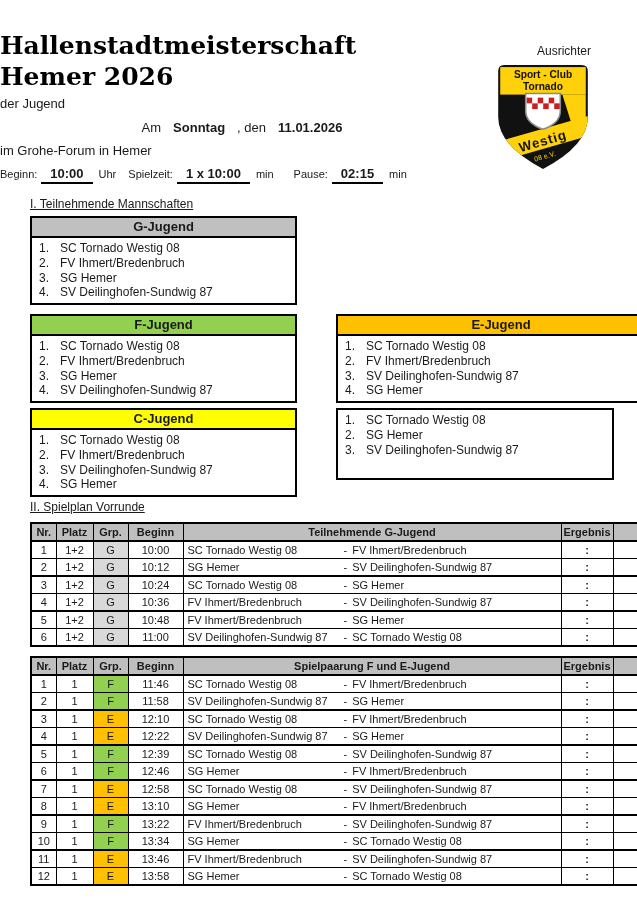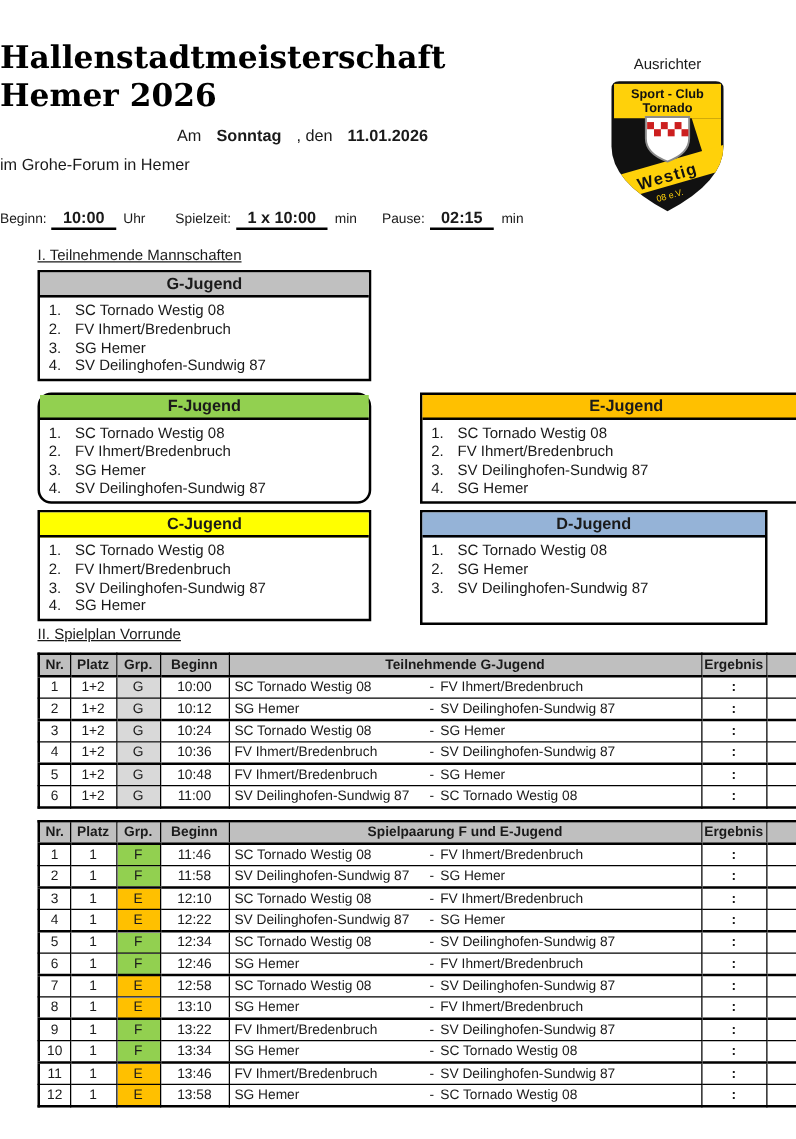"Ausrichter" .organizer { text-align: center -> right }
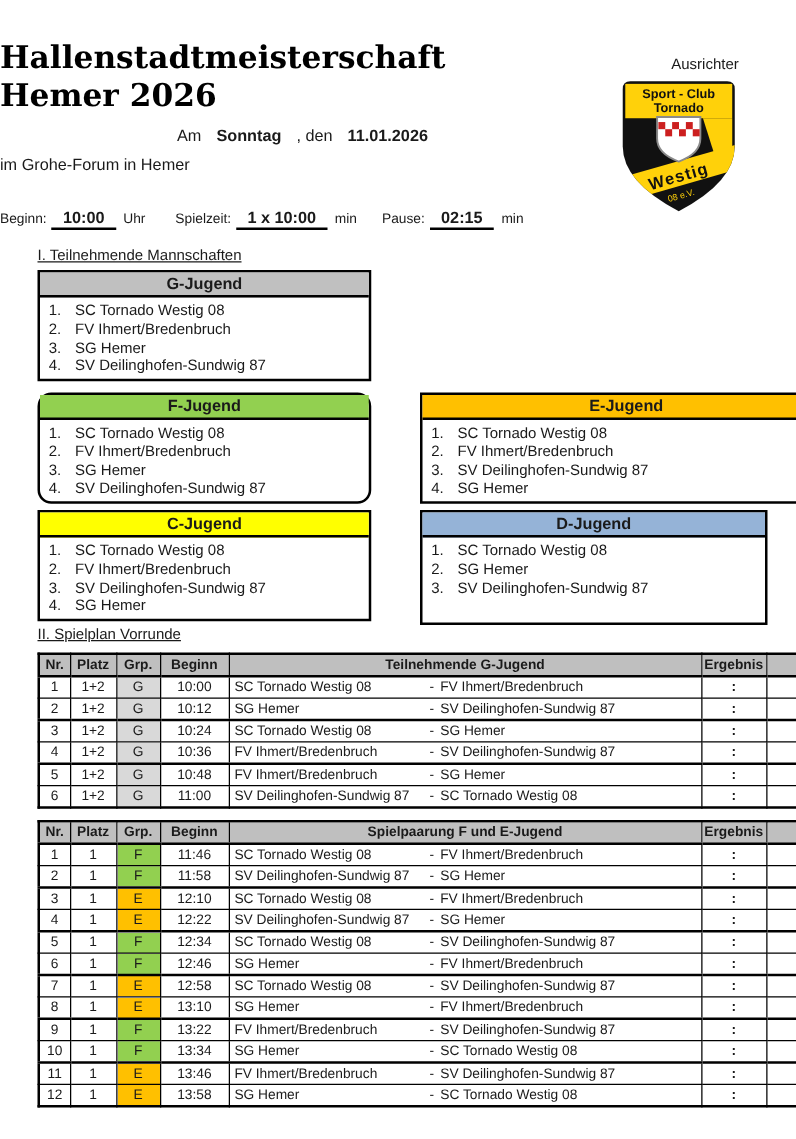"der Jugend" div.subtitle { html: none -> <div>der Jugend</div> }
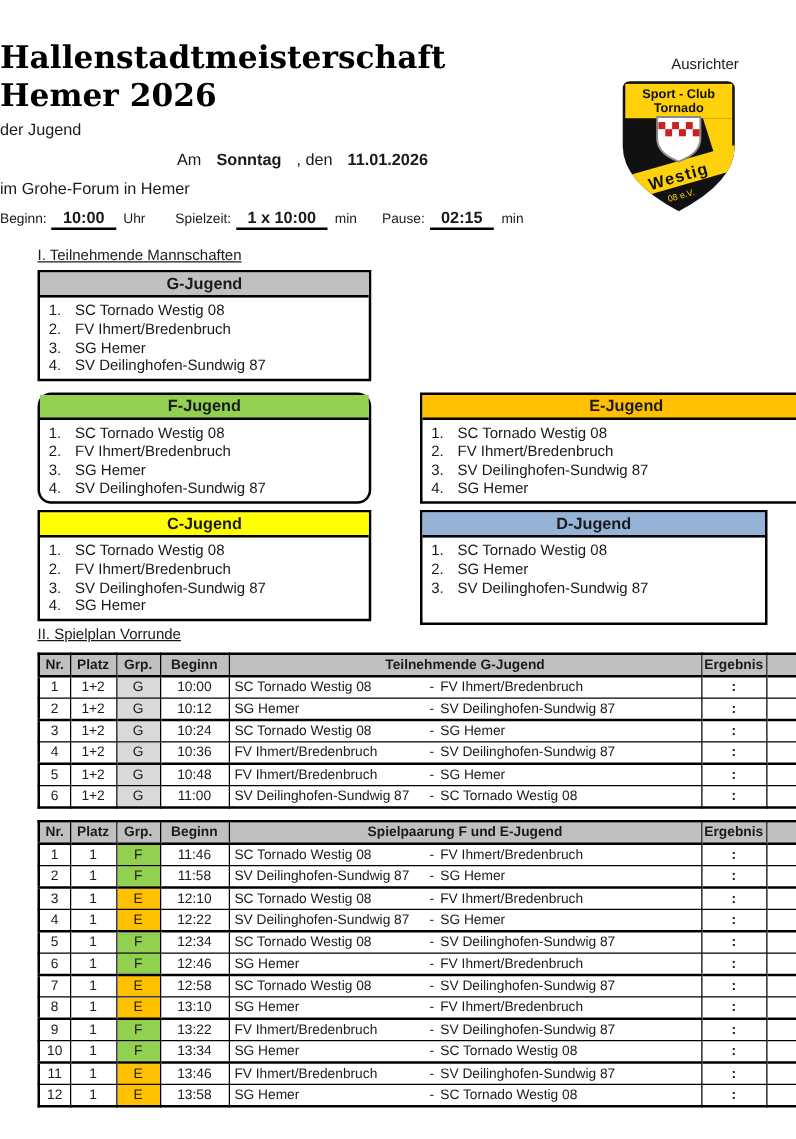"Spielzeit:" .ml24 { margin-left: 24px -> 12px }
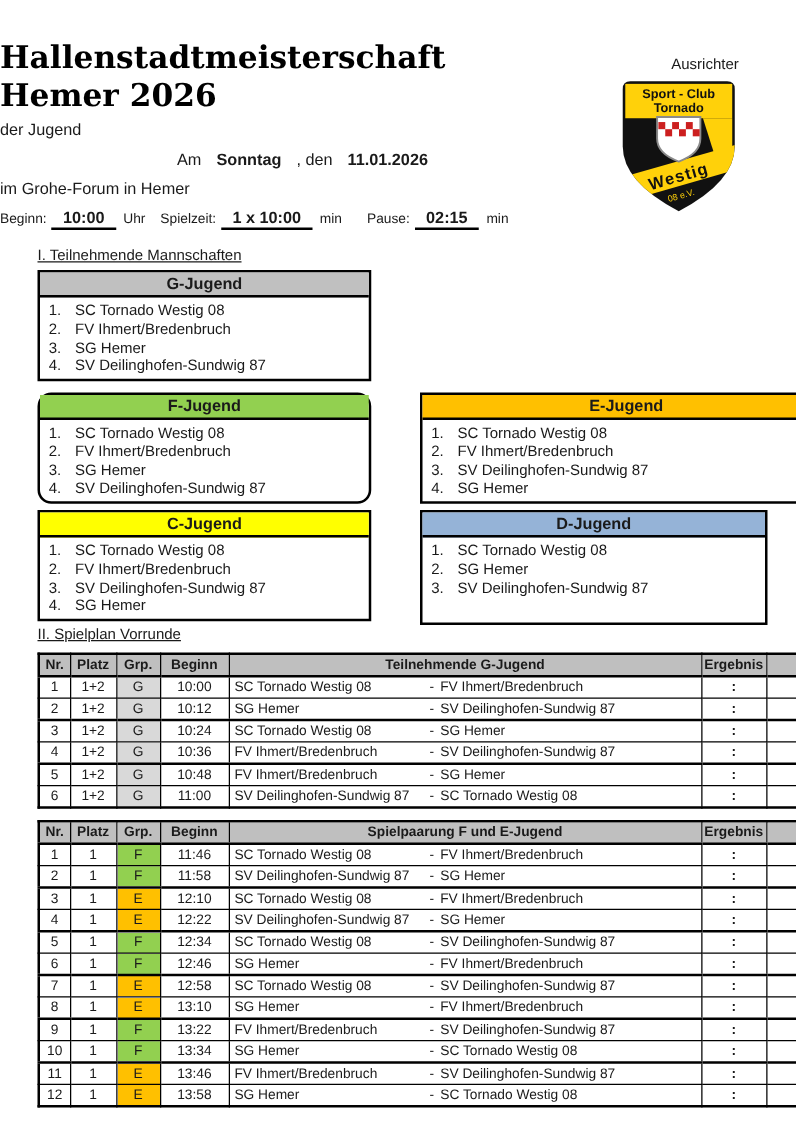"F-Jugend" .pos-f { border-radius: 11px -> none }
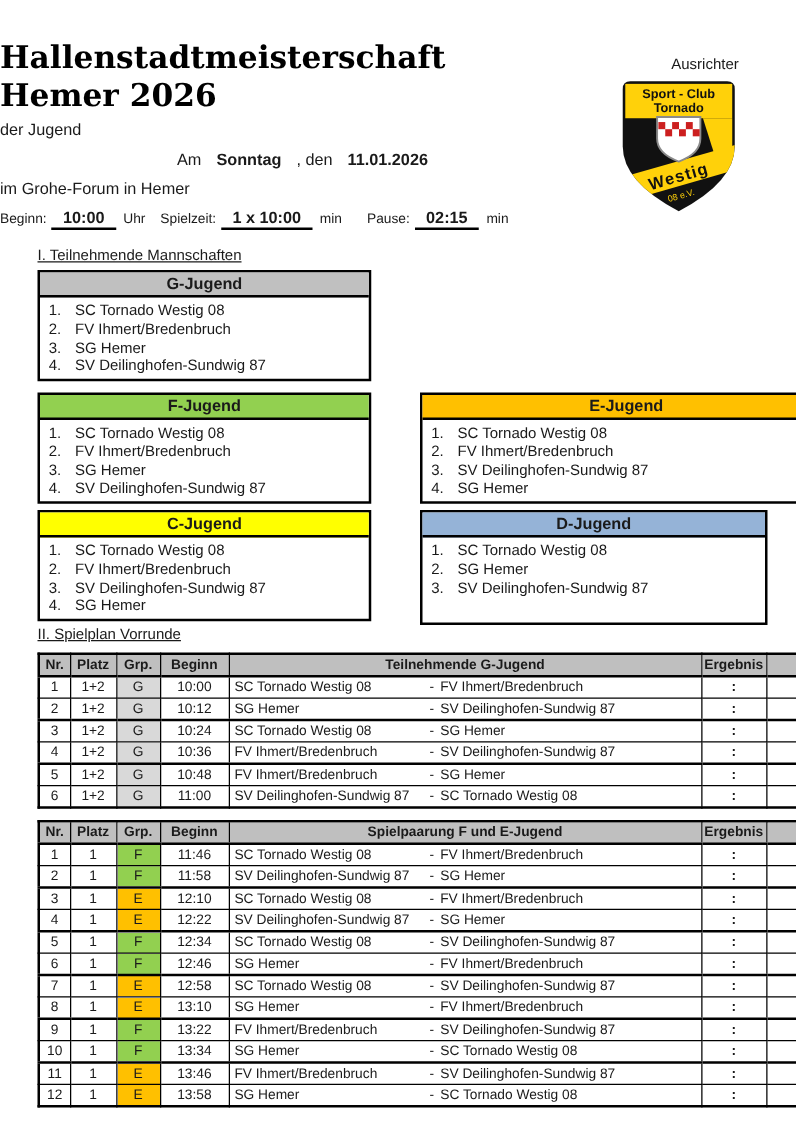"D-Jugend" div.tbox-header { html: <div>D-Jugend</div> -> none }
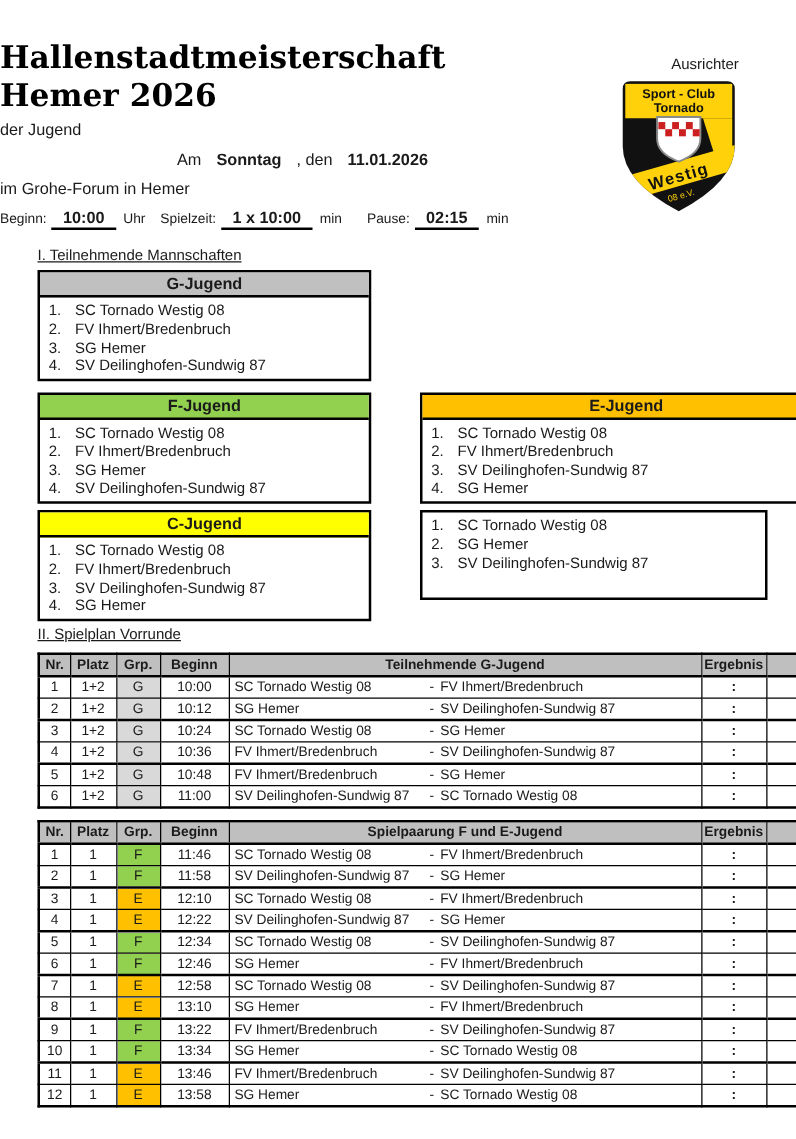"12:34" td { text: 12:34 -> 12:39 }
